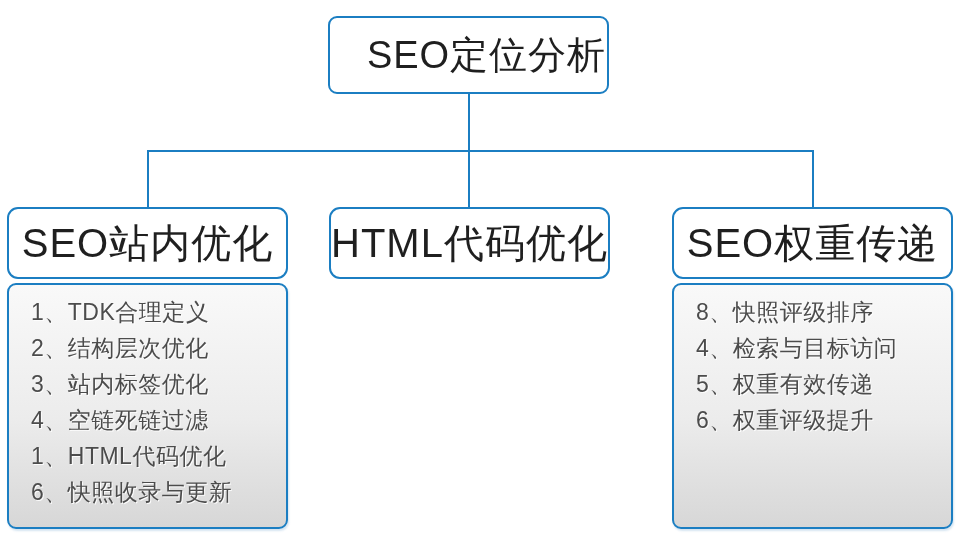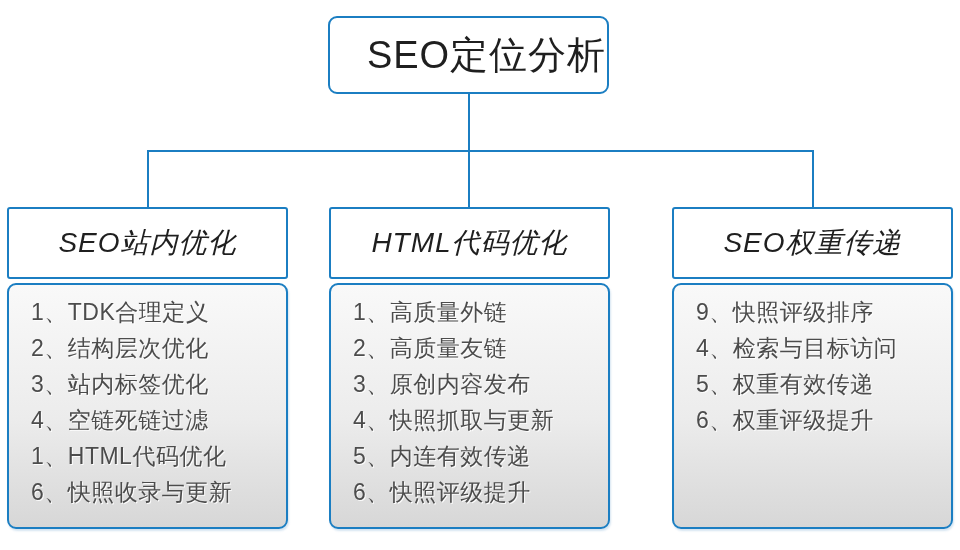"SEO站内优化" .col-header { border-radius: 3px -> 11px; font-size: 28px -> 40px; font-style: italic -> none }
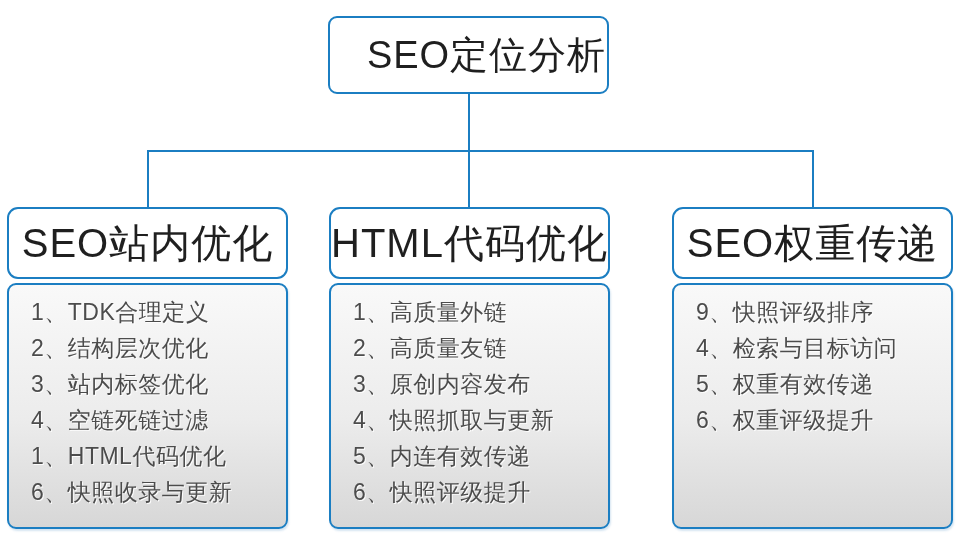"1、高质量外链" div.col-list { html: <div> <div>1、高质量外链</div> <div>2、高质量友链</div> <div>3、原创内容发布</div> <div>4、快照抓取与更新</div> <div>5、内连有效传递</div> <div>6、快照评级提升</div> </div> -> none }
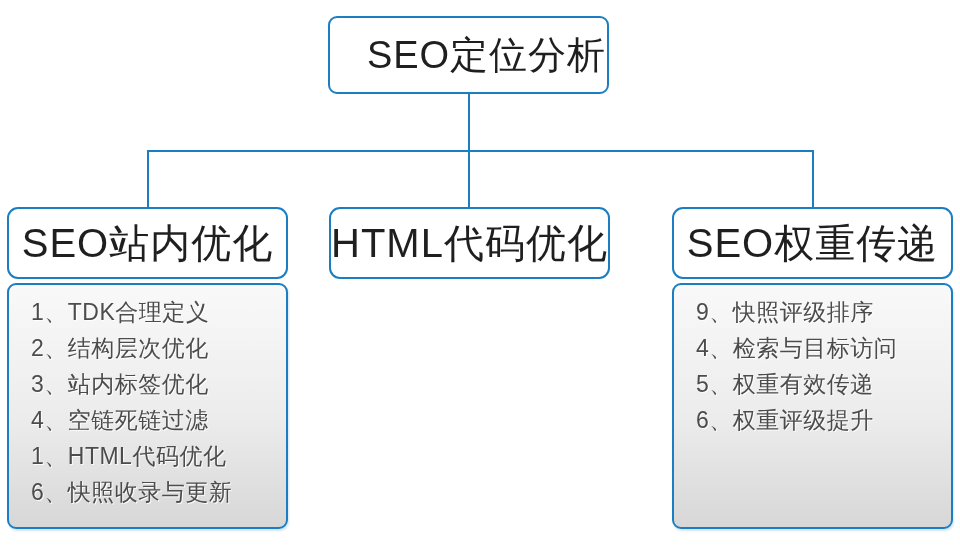"9、快照评级排序" div.list-item { text: 9 -> 8 }
